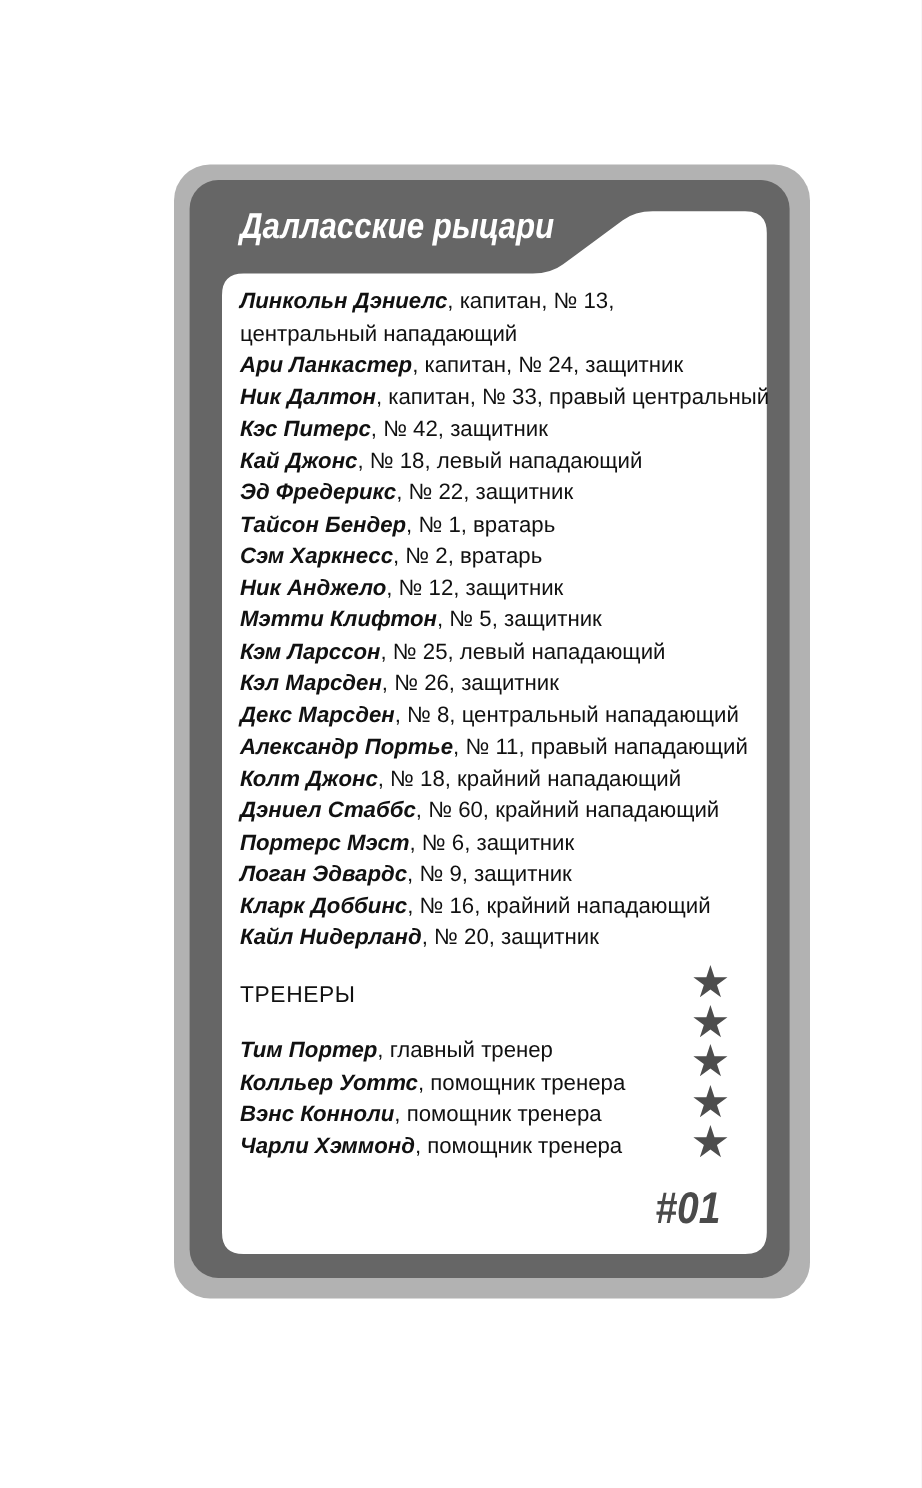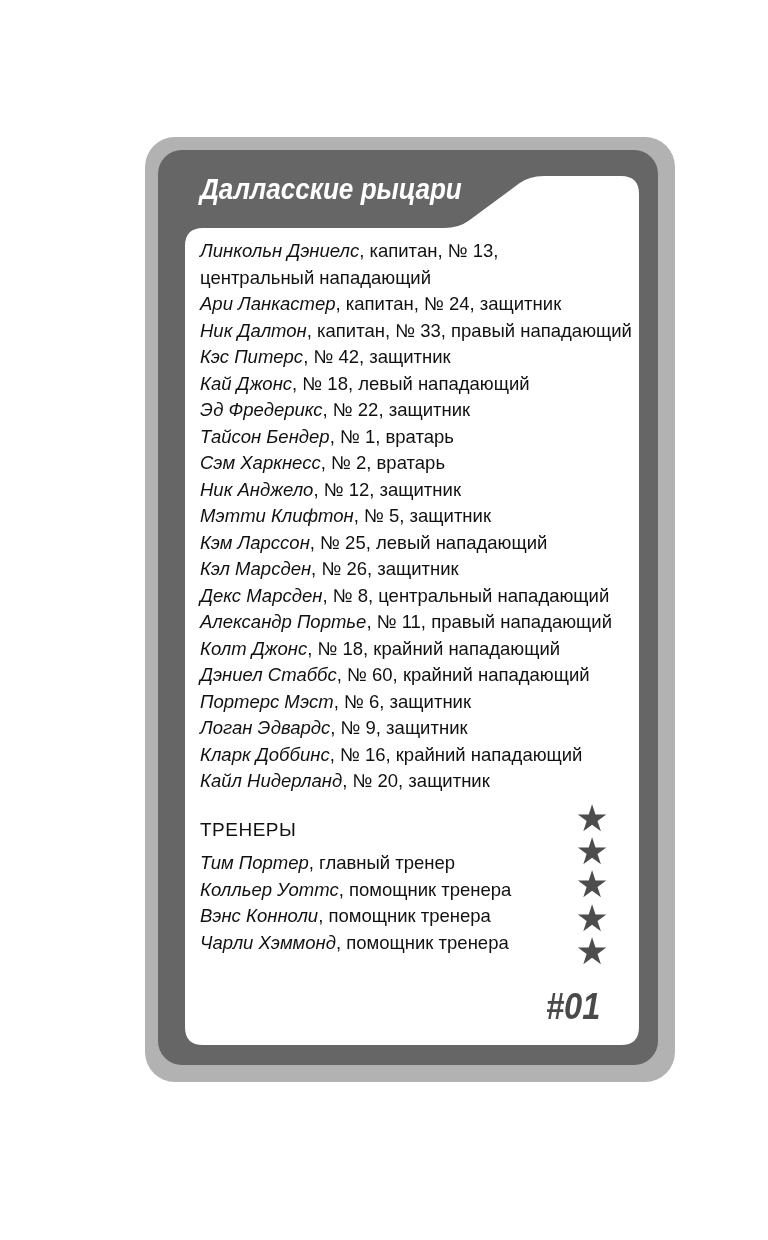"Линкольн Дэниелс" .roster-row .person-name { font-weight: normal -> bold }
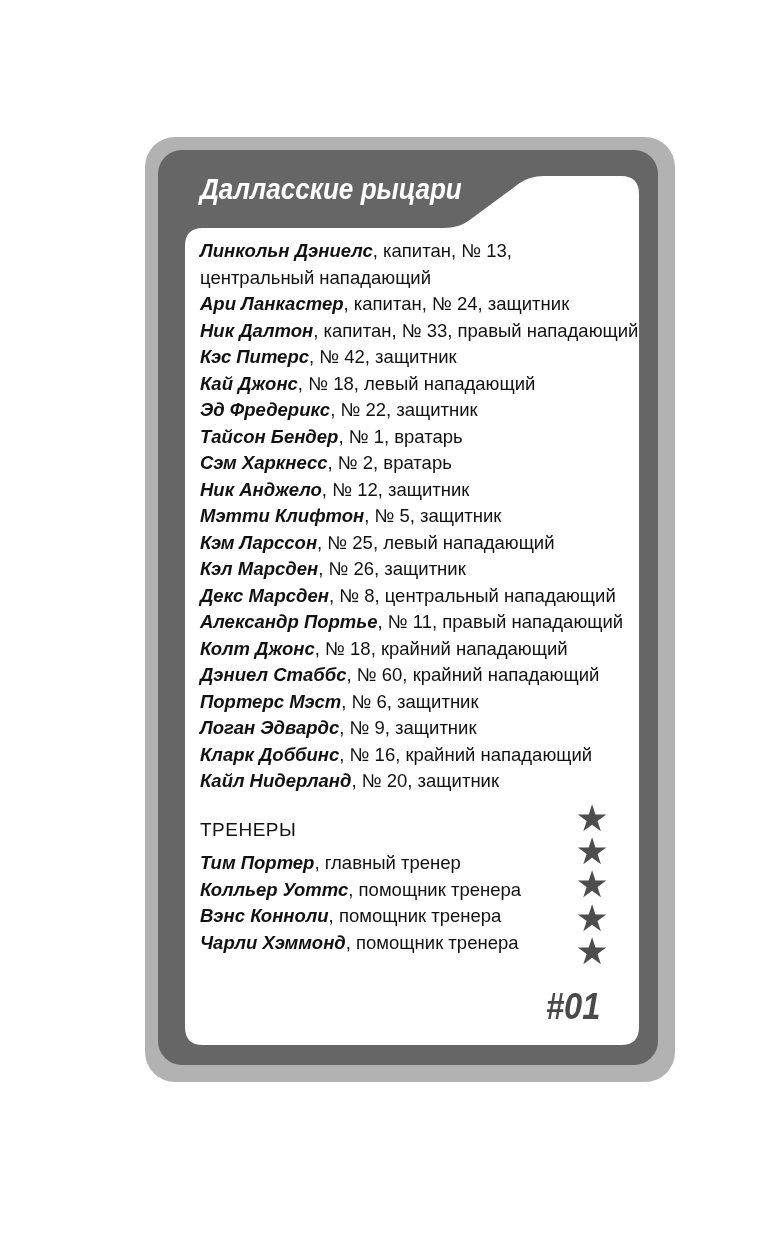", капитан, № 33, правый" span.person-info { text: нападающий -> центральный }
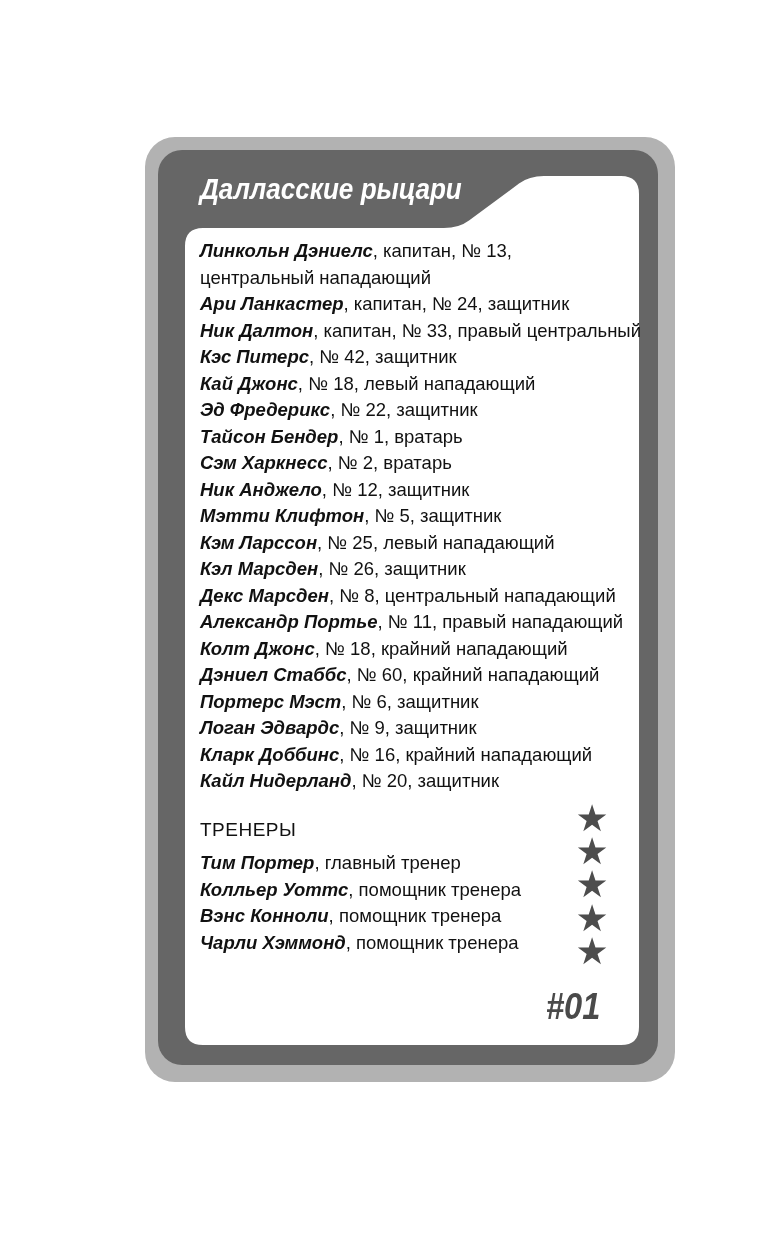"Тим Портер, главный тренер" .coaches-list { margin-top: 7px -> 19px }
